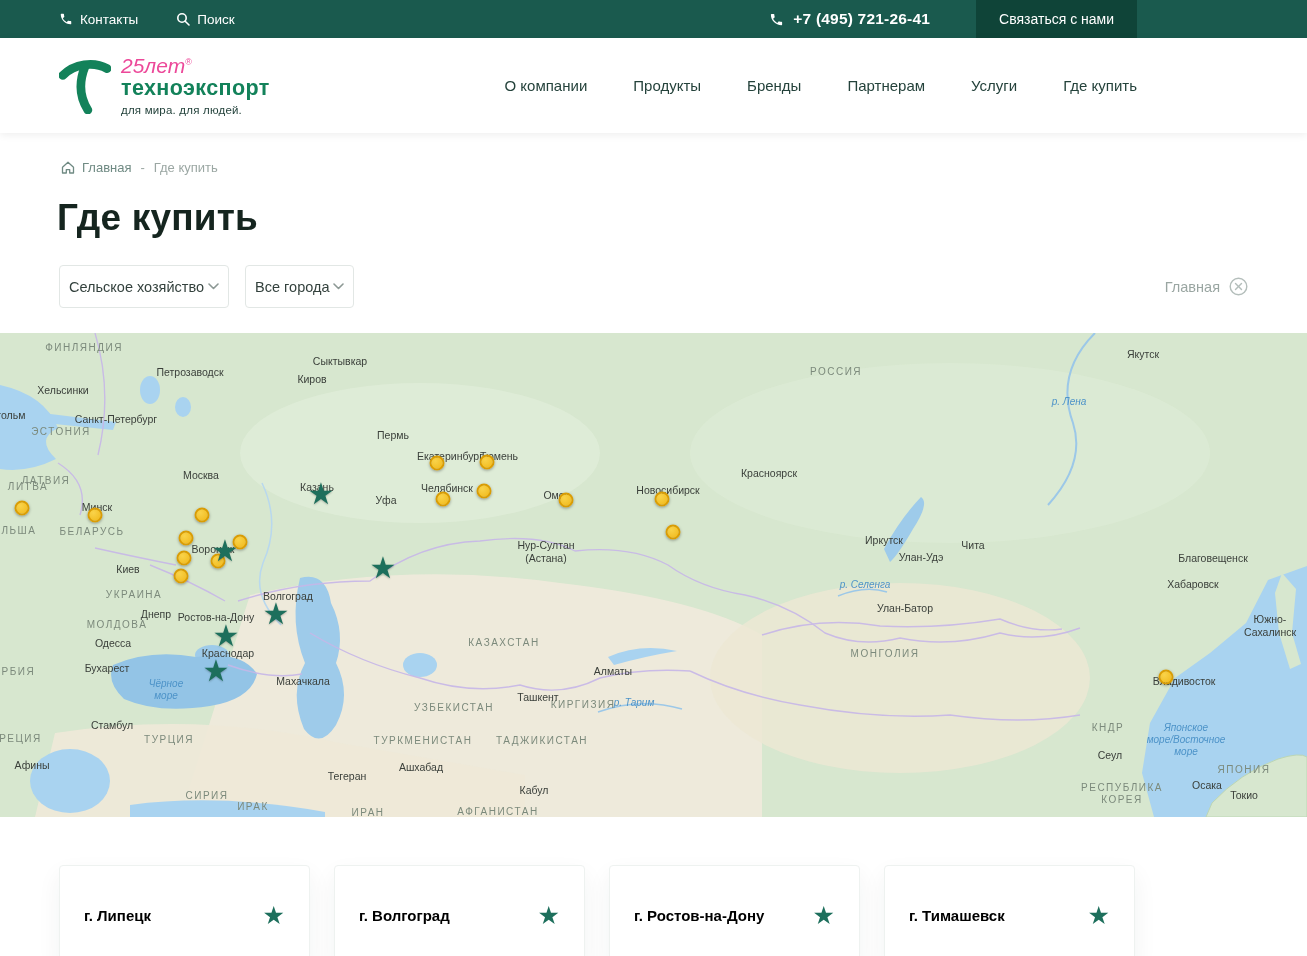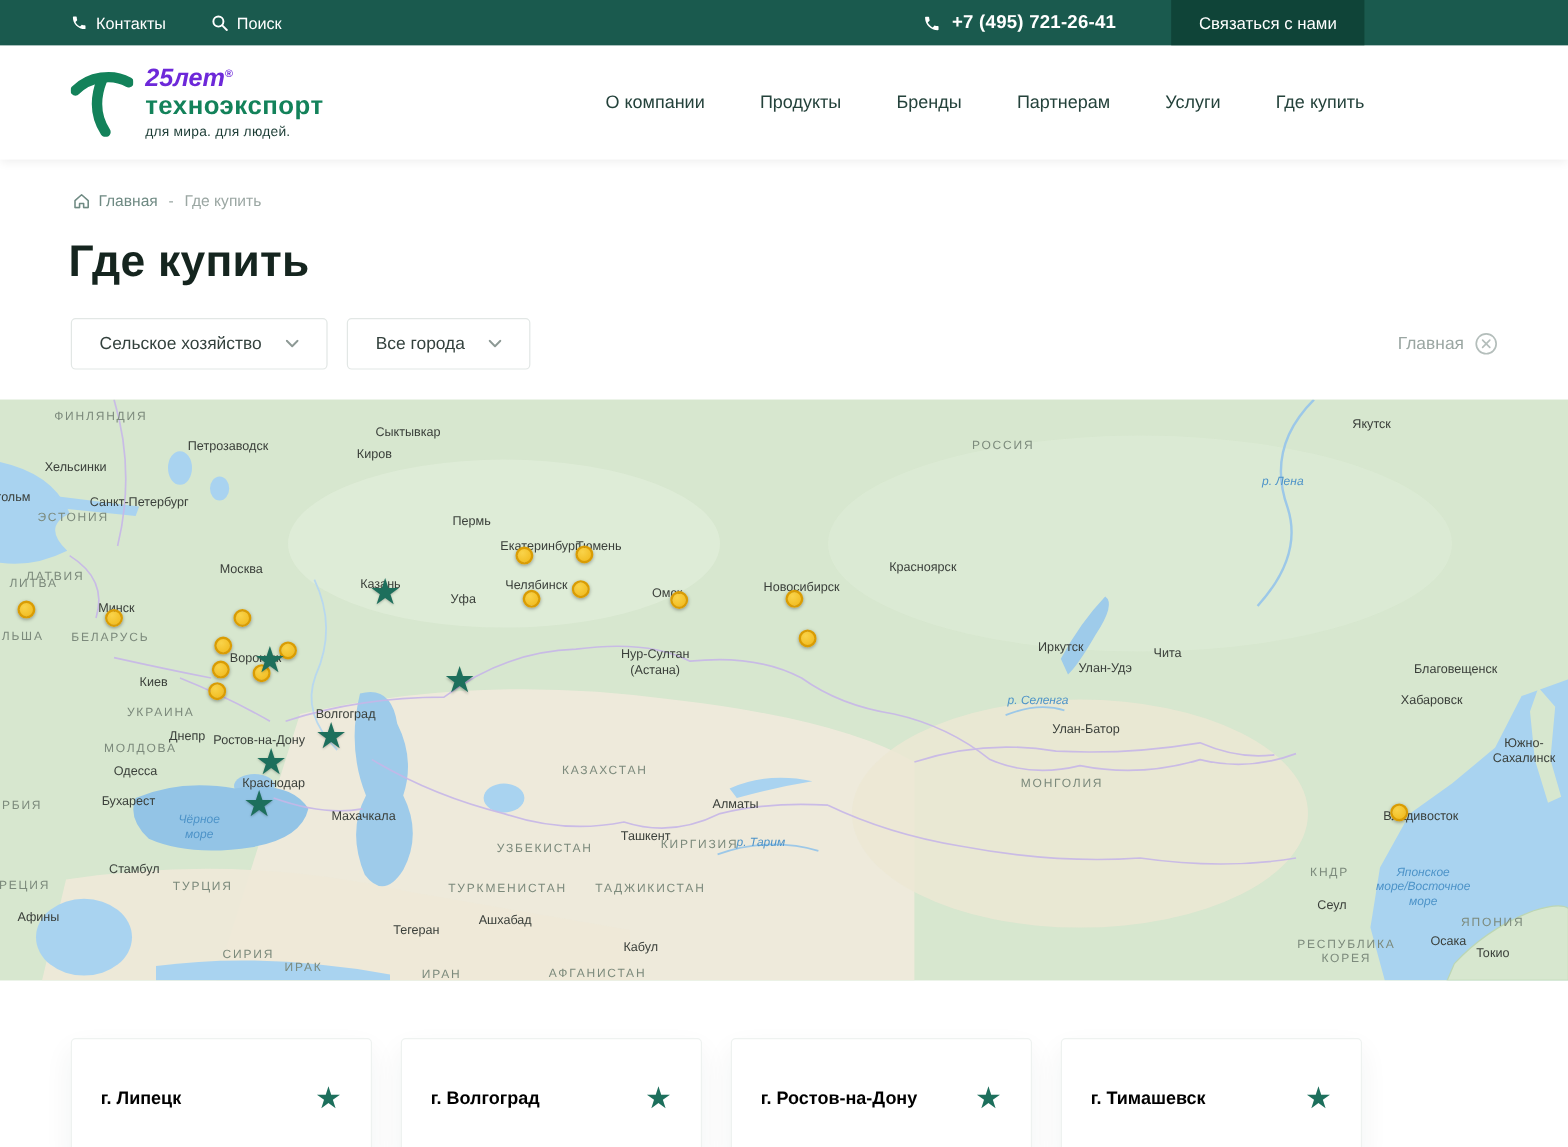"25лет®" .logo-years { color: #6d28d9 -> #ec4899; font-weight: bold -> normal }
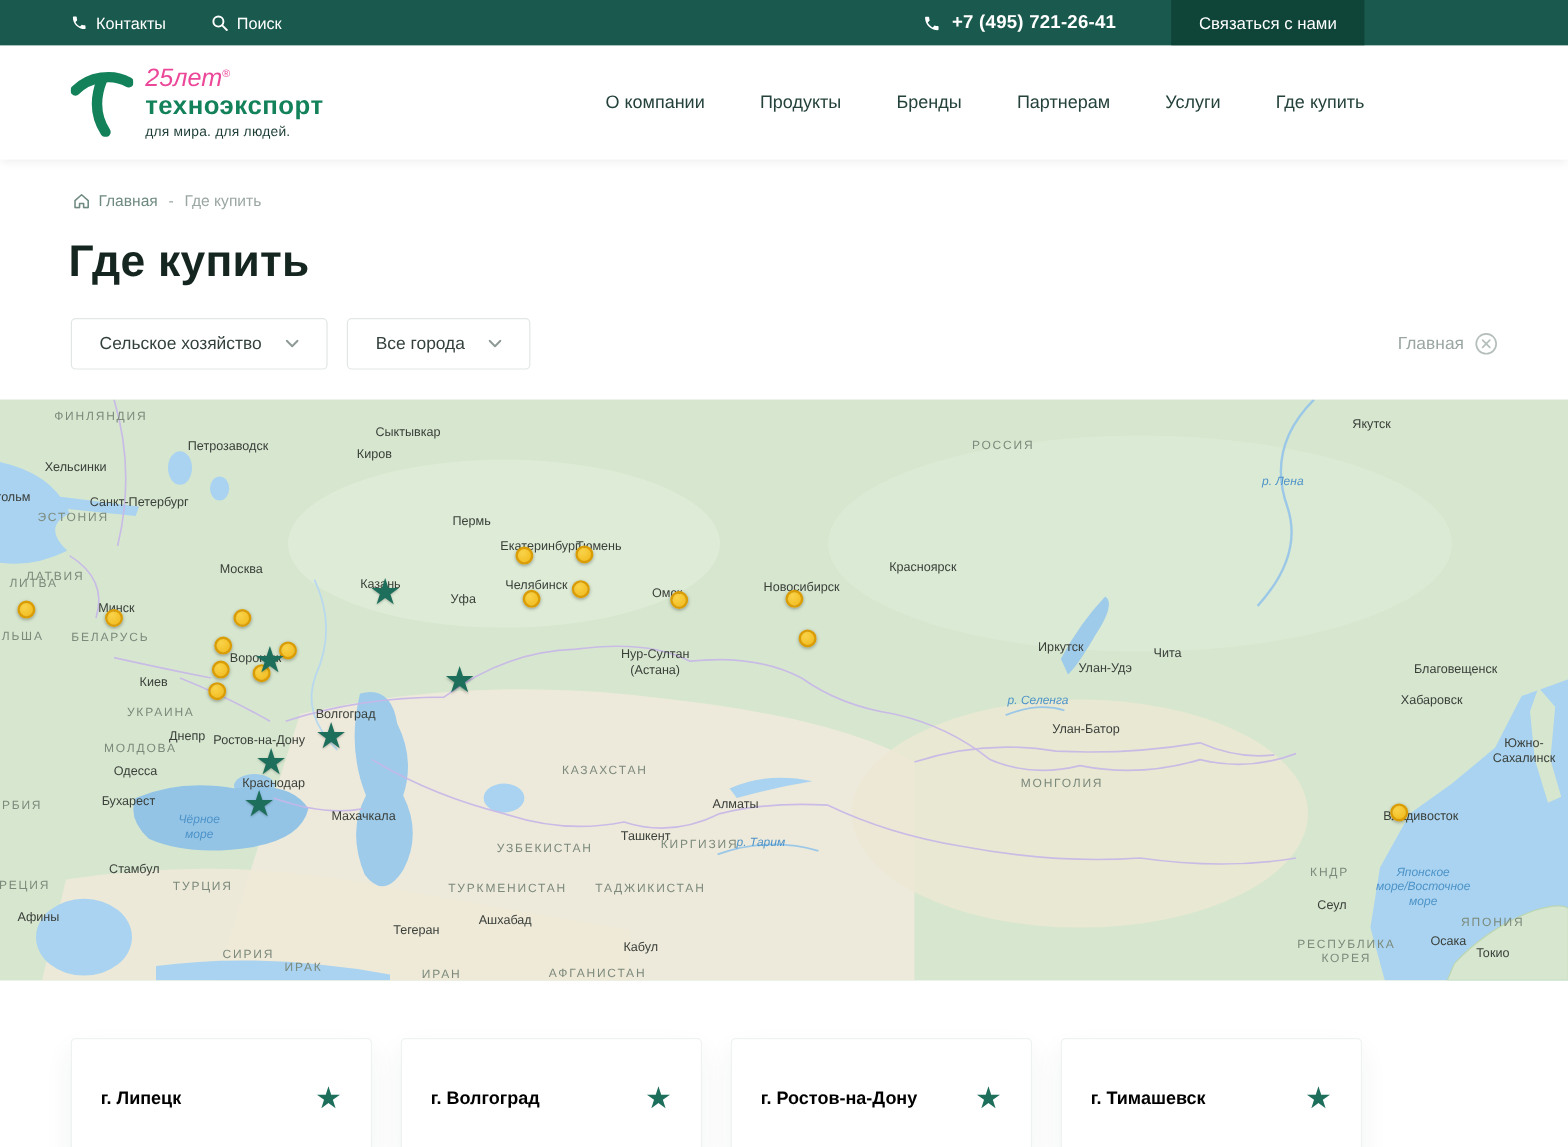"Сельское хозяйство" .select-box { gap: 20px -> 4px; padding: 0 23px -> 0 9px }
